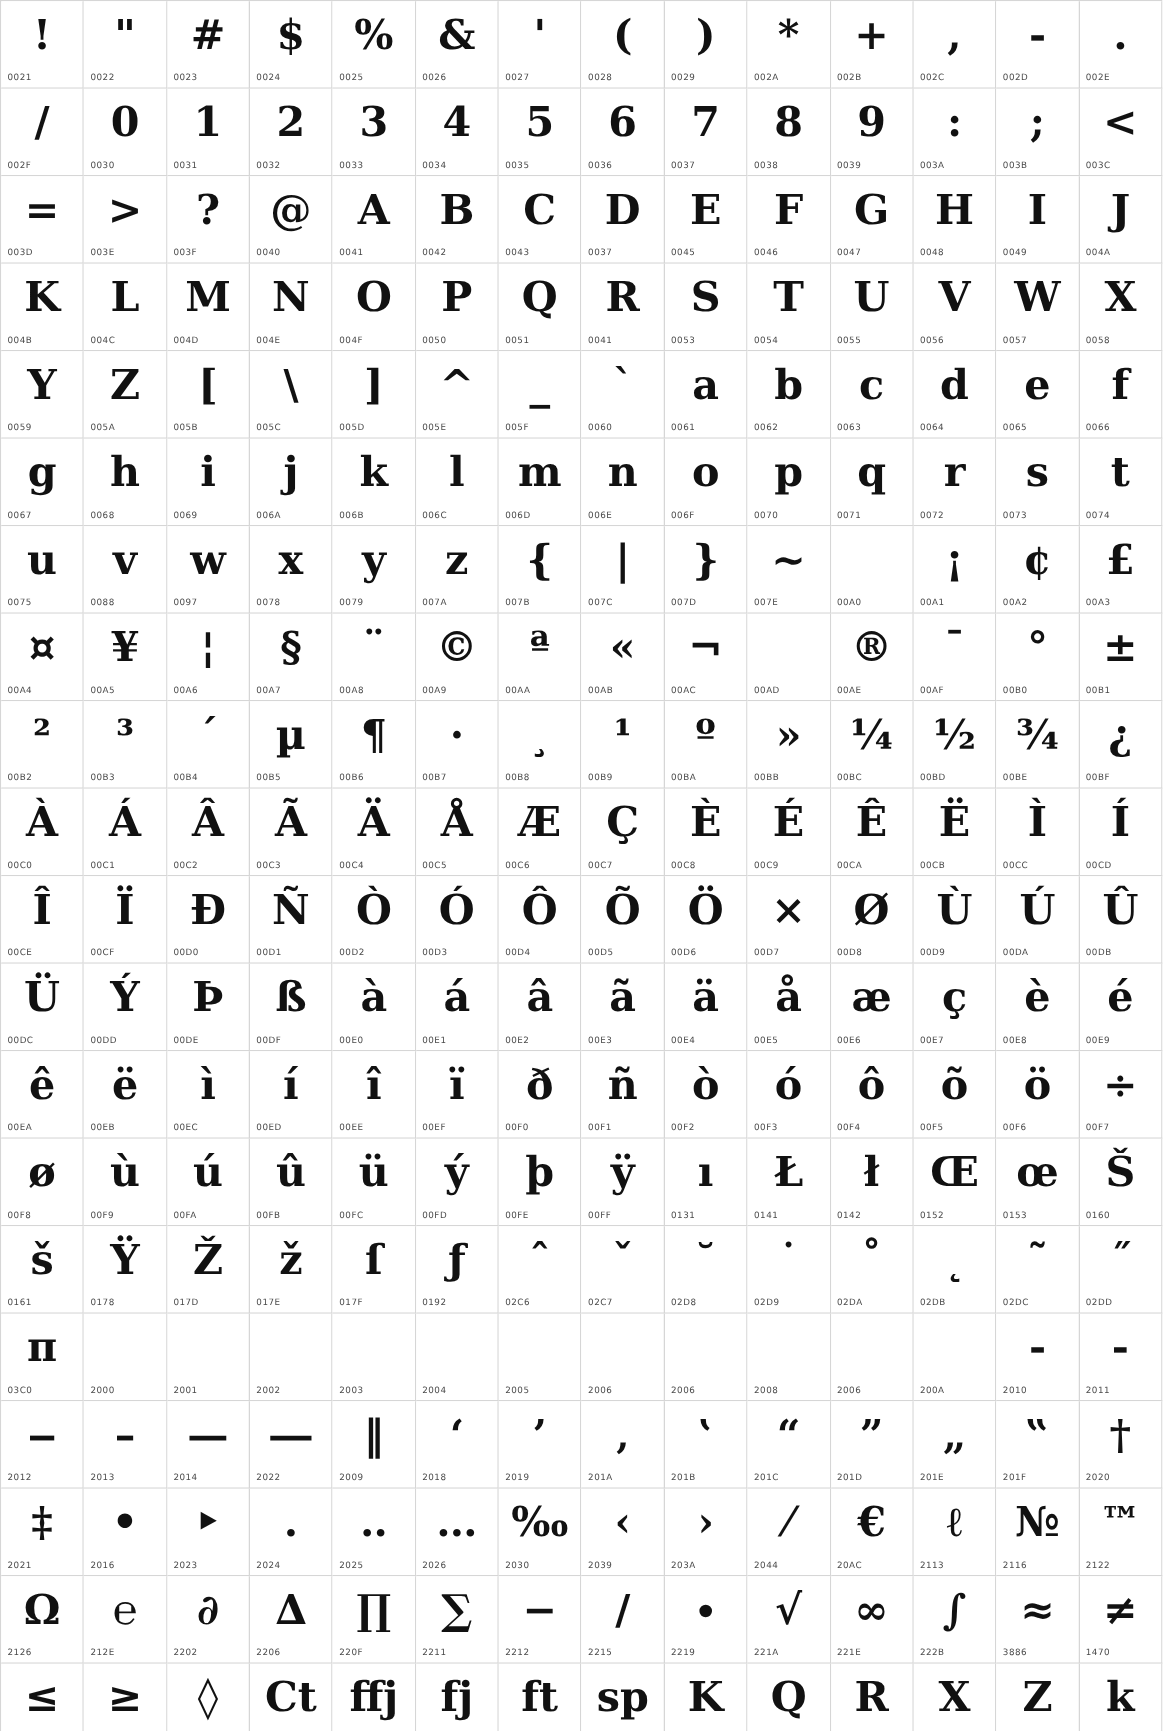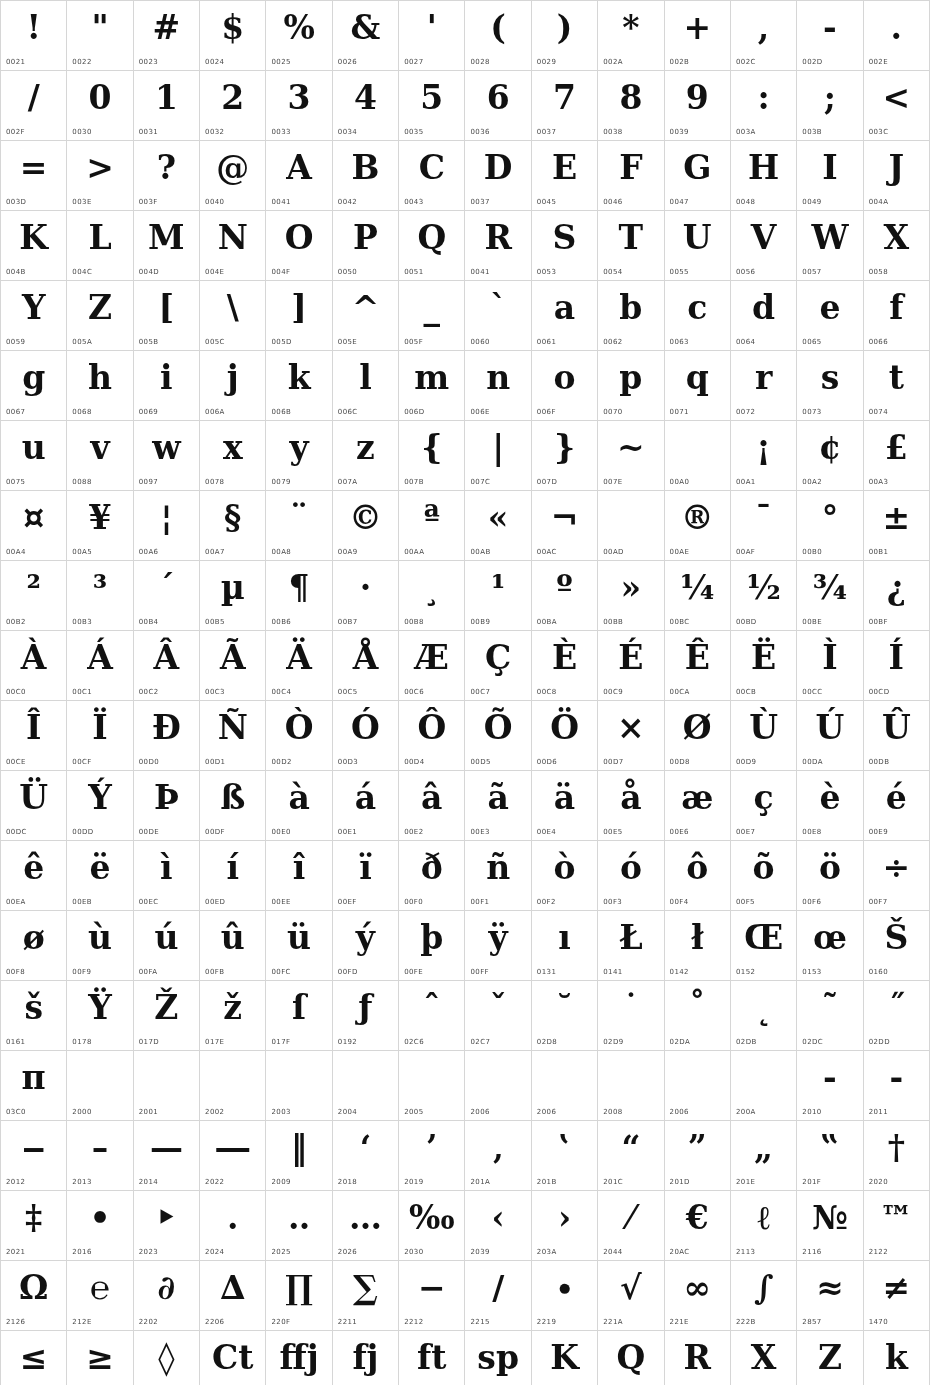"2857" div.code { text: 2857 -> 3886 }
